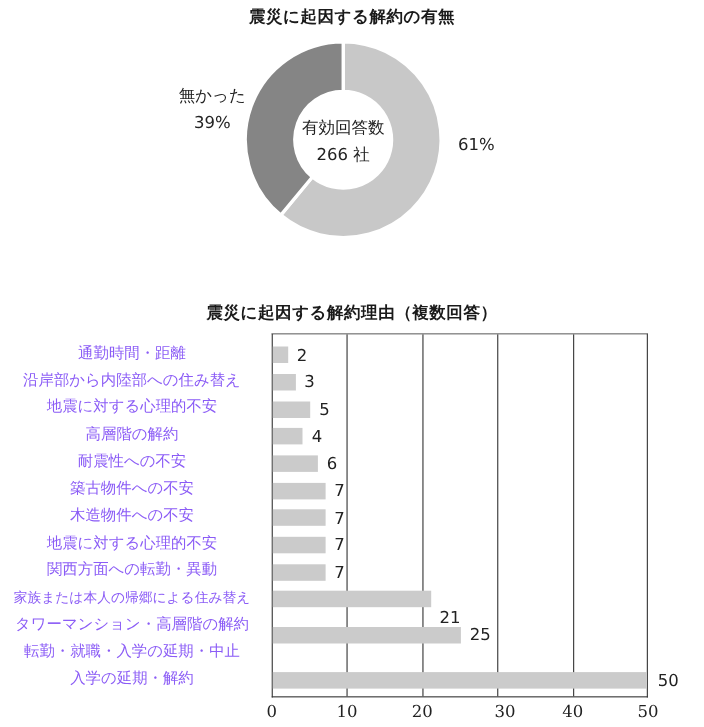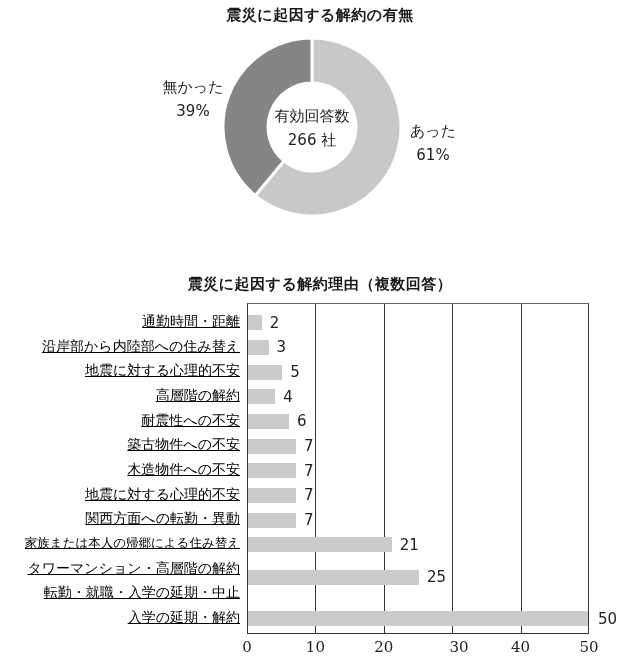"あった" div { html: <div>あった</div> -> none }
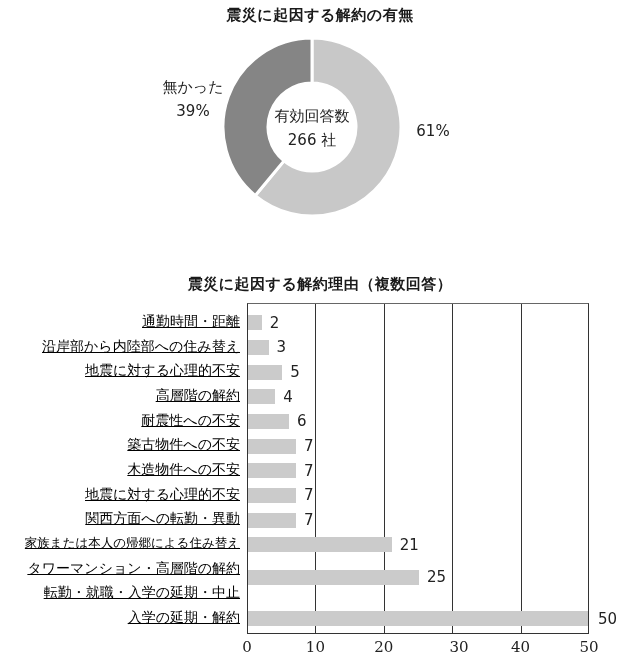"通勤時間・距離" .cat { color: #000000 -> #8b5cf6; text-align: right -> center; text-decoration: underline -> none }
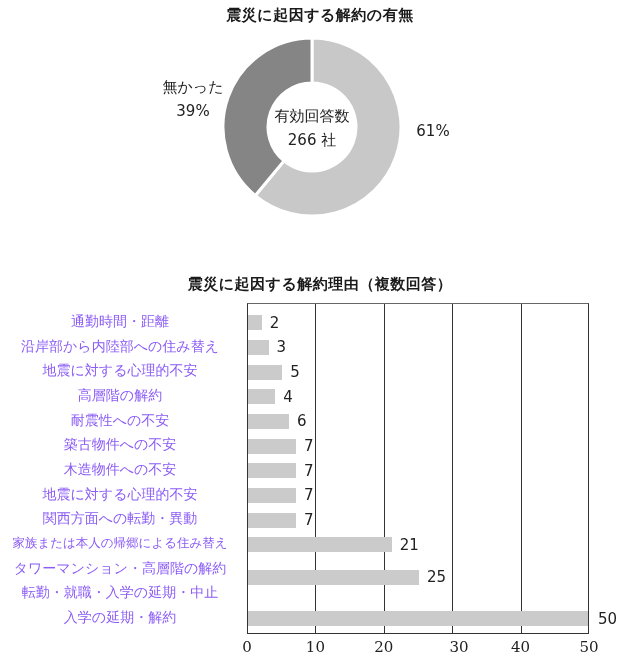"21" div.val { margin-top: none -> 16px }
